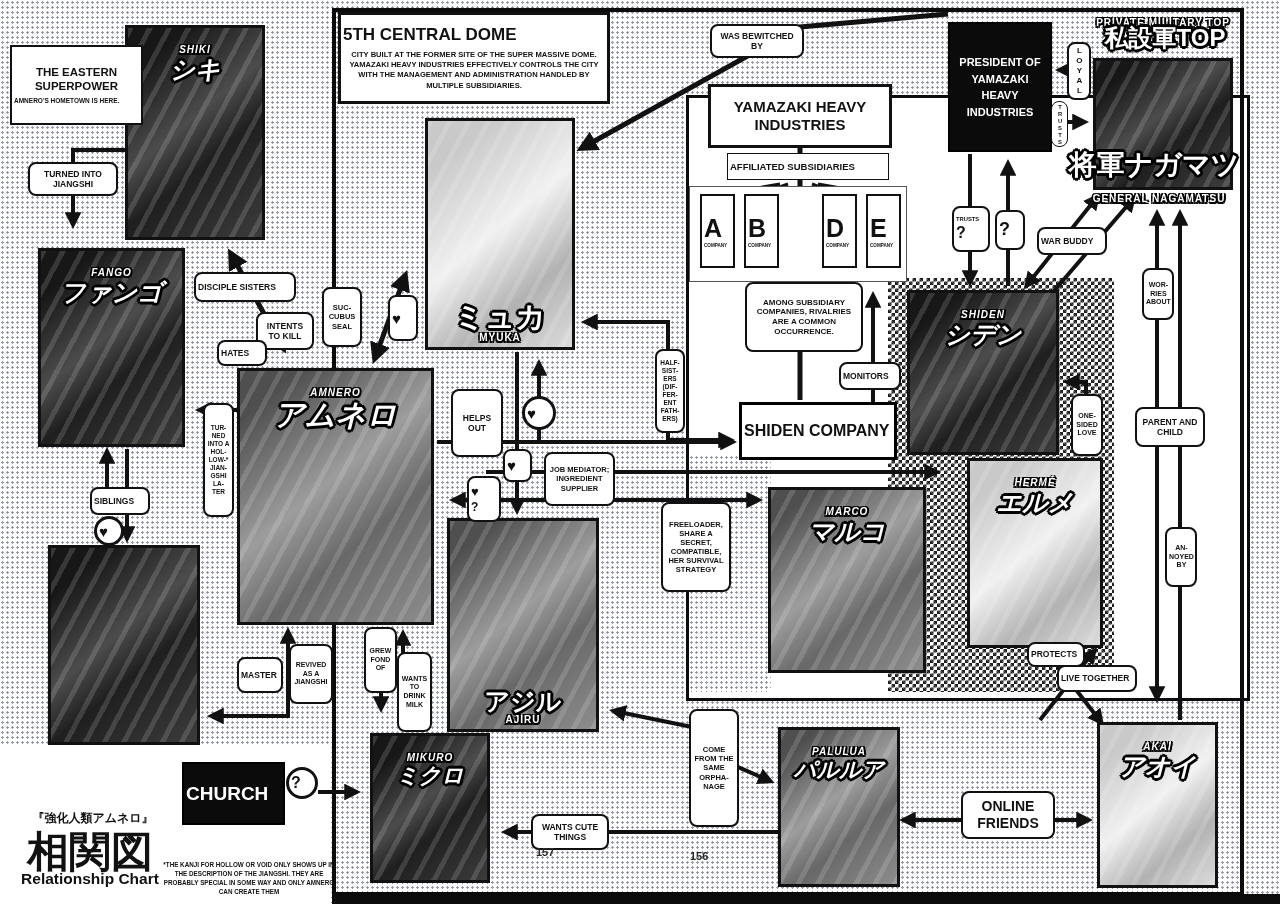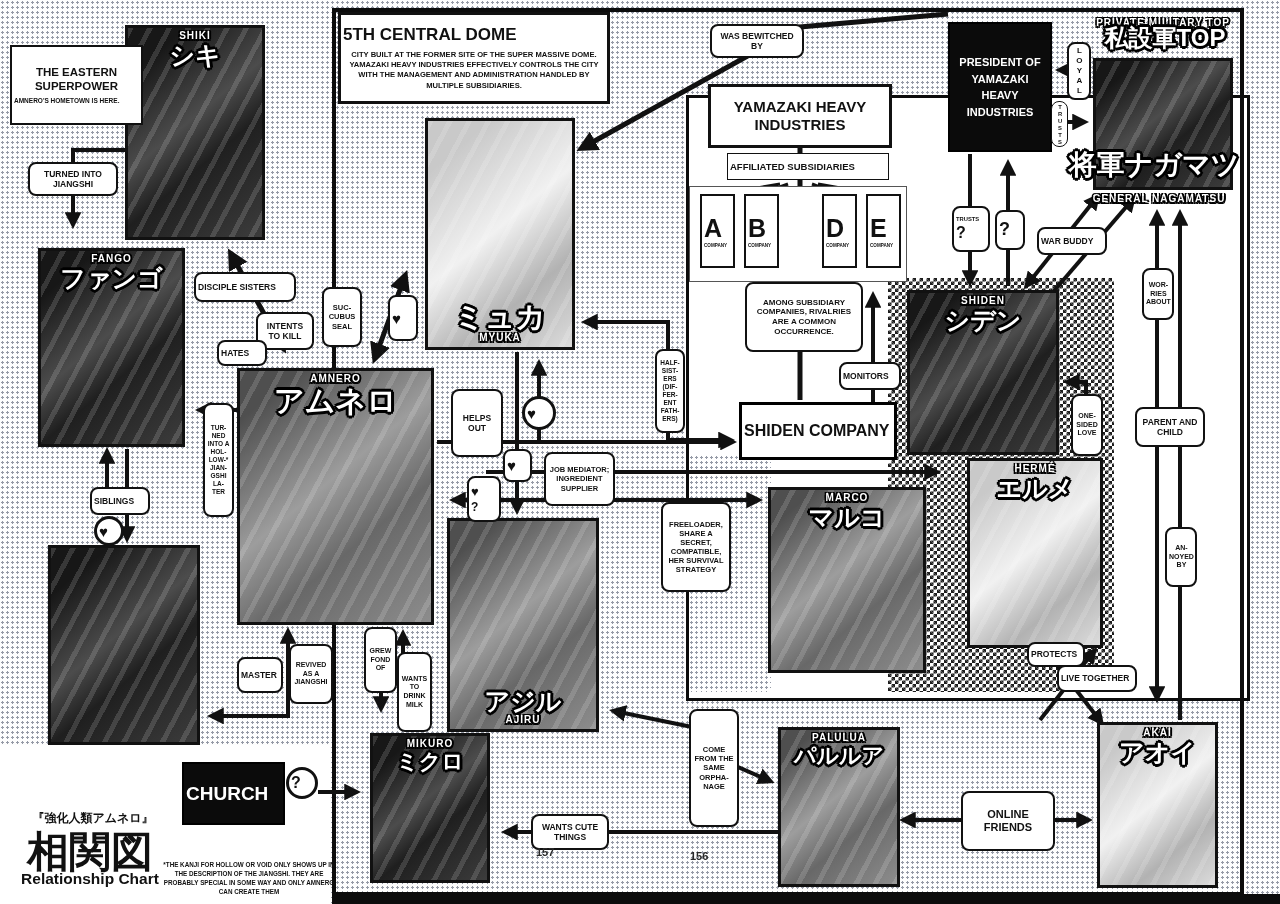"SHIKI" .pname.top { font-style: none -> italic; top: 2px -> 16px }
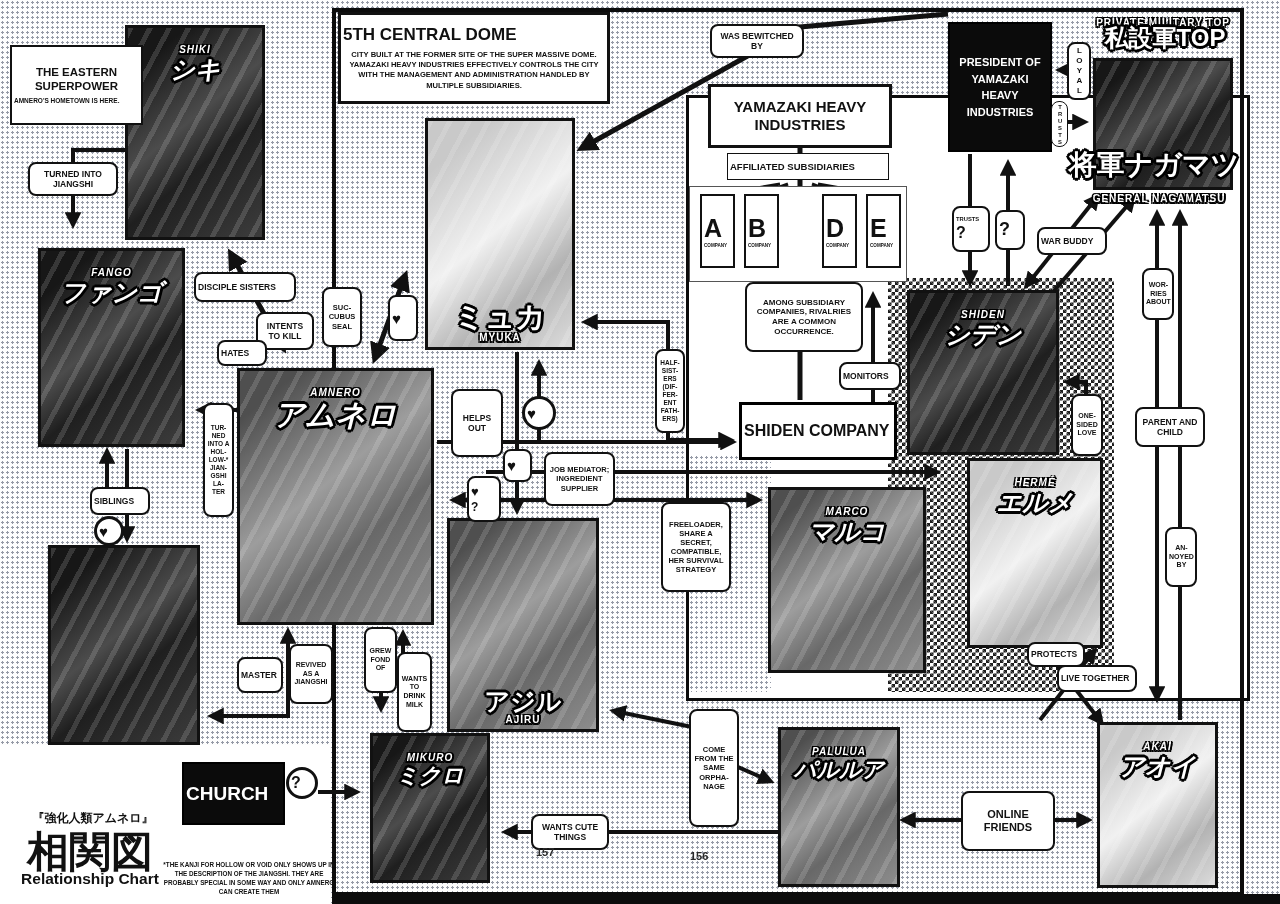"ONLINE FRIENDS" div.lbl { font-size: 11px -> 14px; height: 60px -> 48px }
